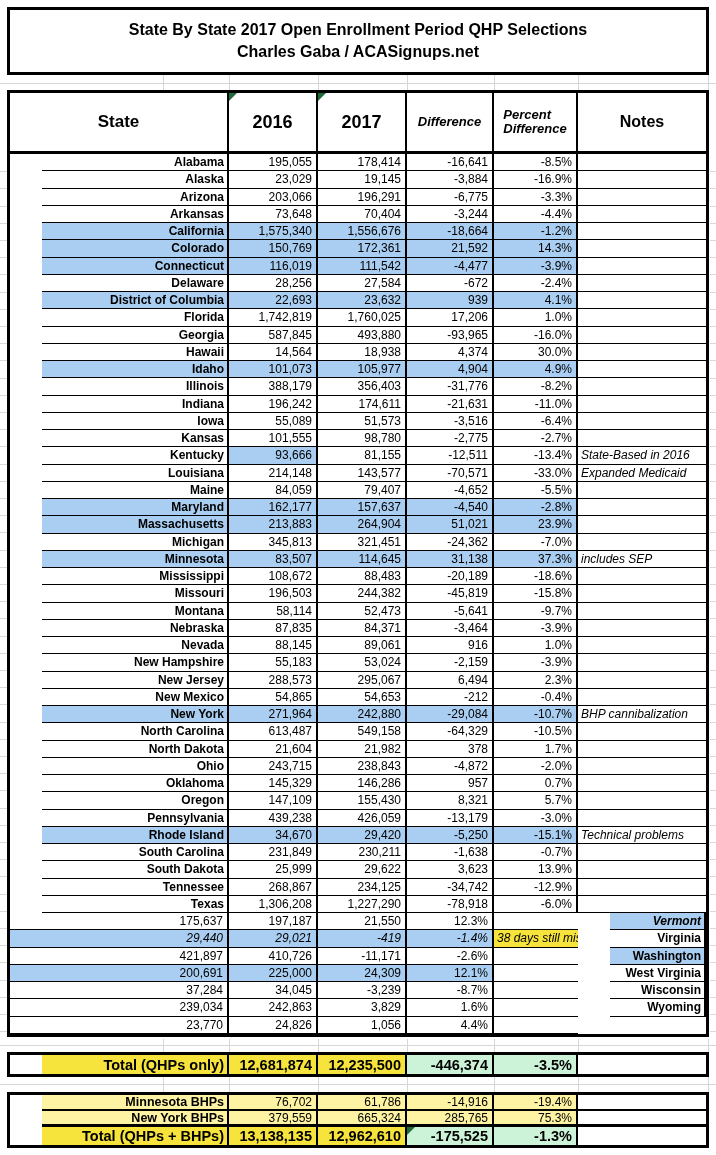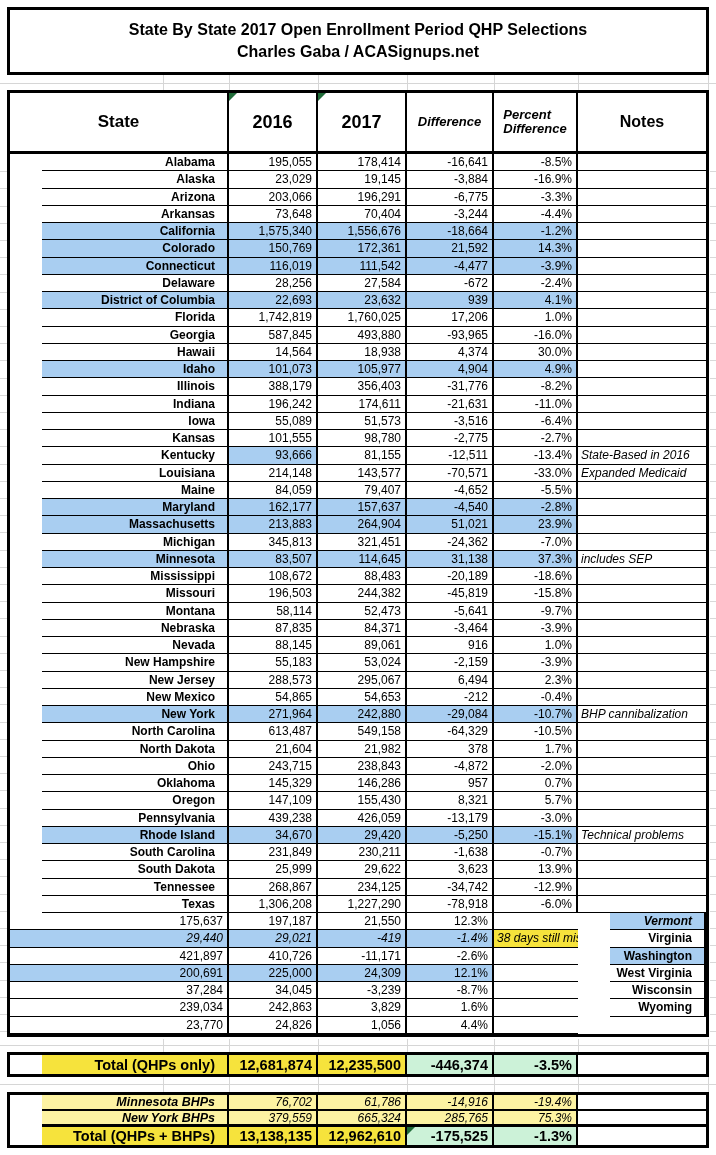"Alabama" .cell.state { padding-right: 12px -> 3px }
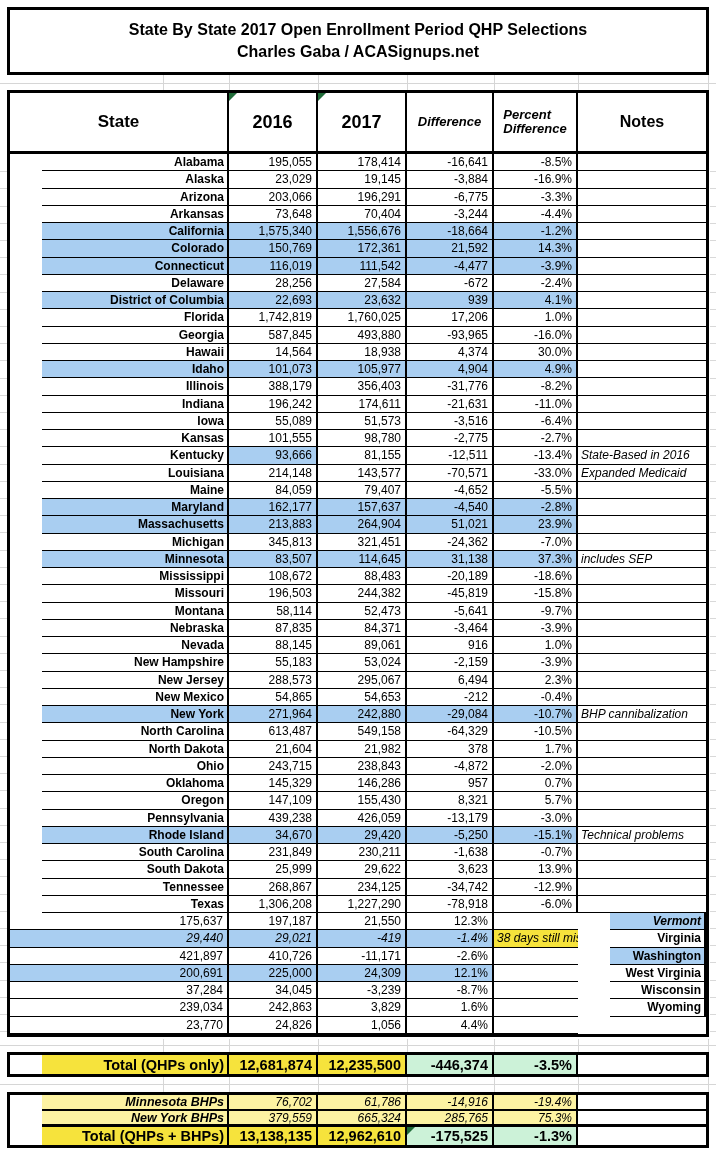"Minnesota BHPs" .sub .lbl,.sub .y16,.sub .y17,.sub .df,.sub .pc { font-style: italic -> none }
